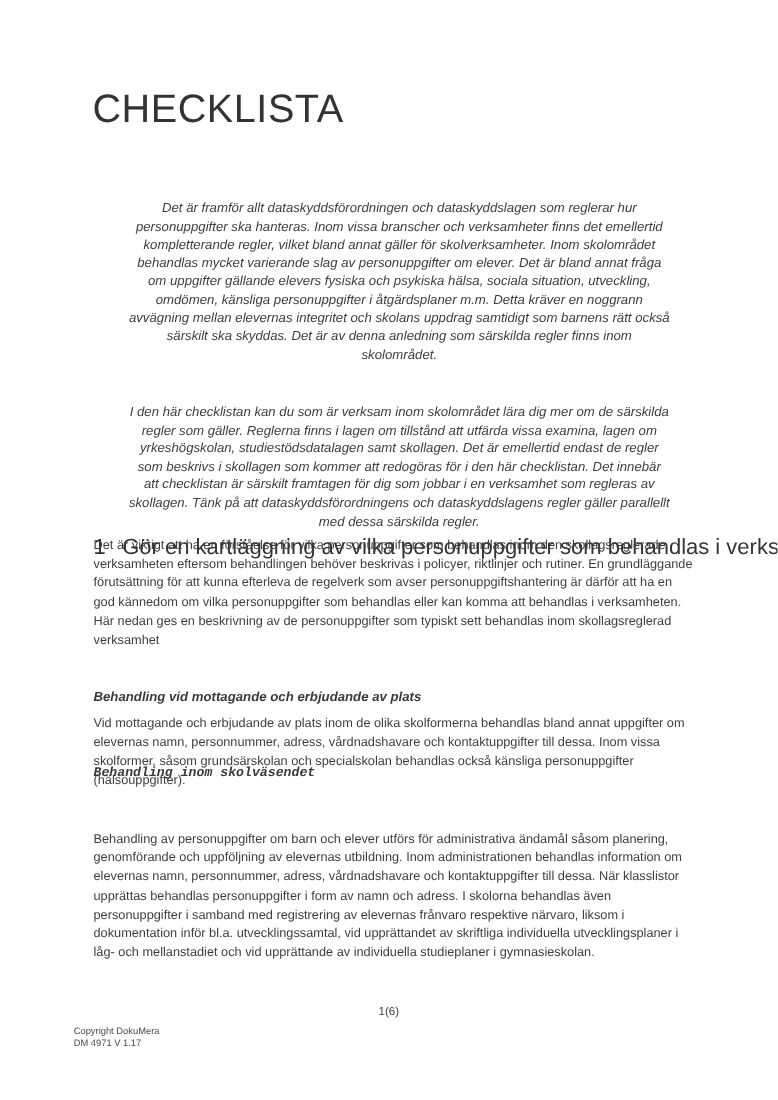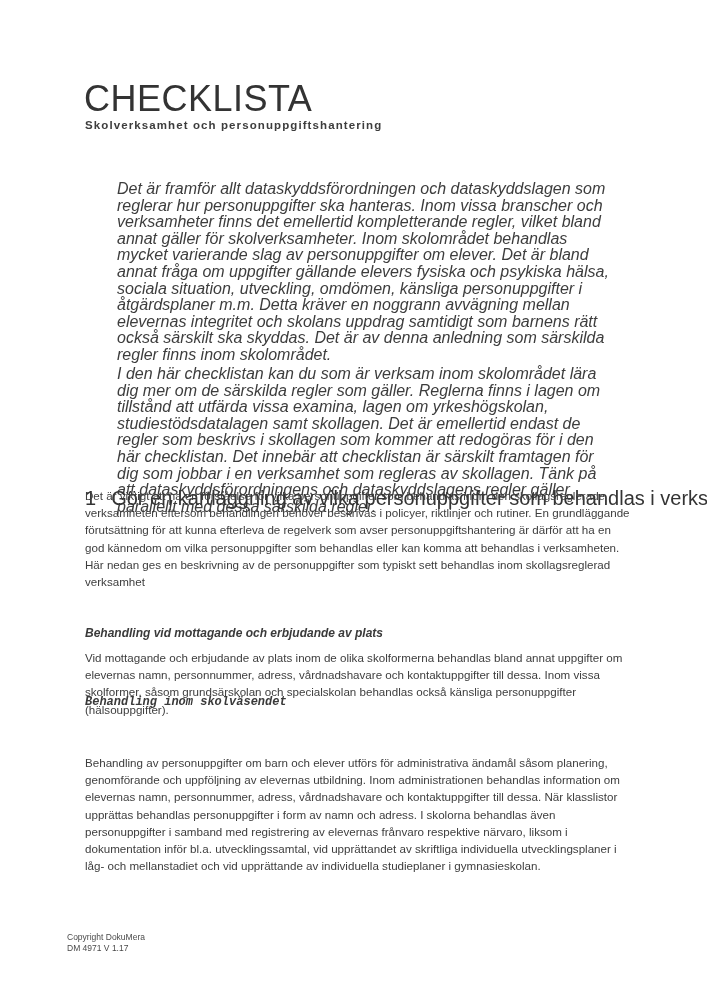"Skolverksamhet och" div.doc-subtitle { html: <div>Skolverksamhet och personuppgiftshantering</div> -> none }
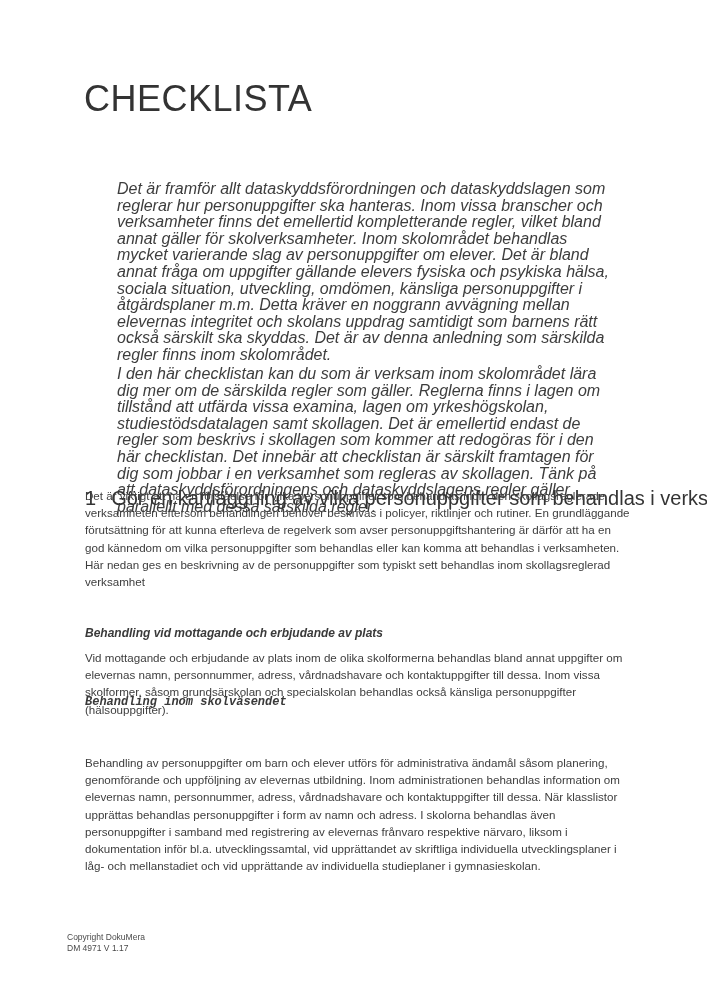"Det är framför allt" .intro-para { font-size: 16px -> 12px; text-align: left -> center }
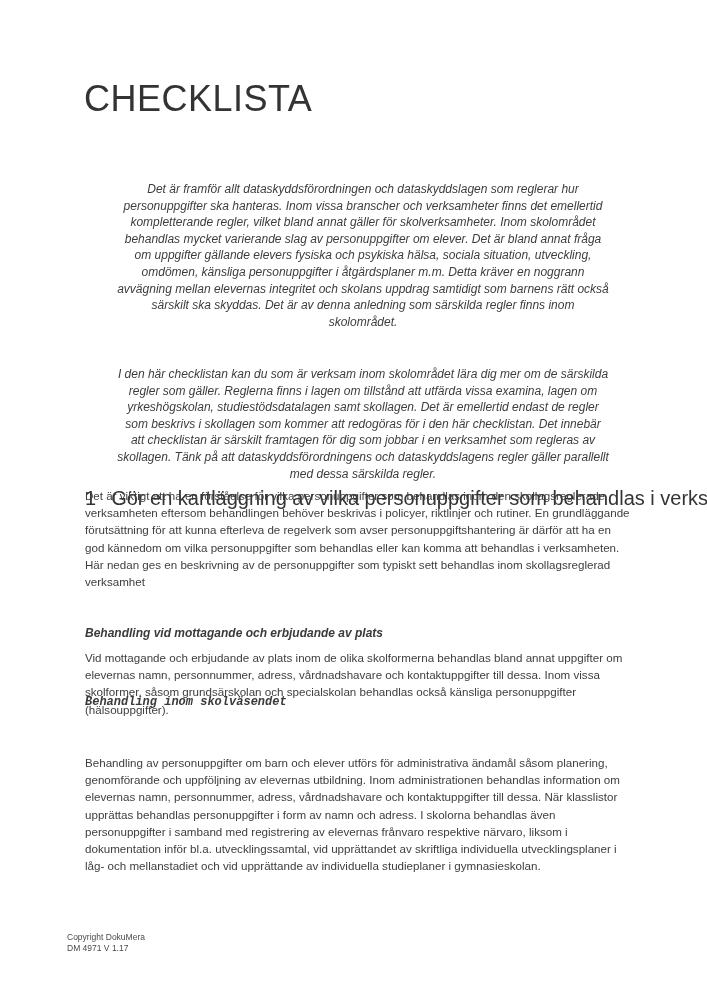"1(6)" div.page-number { html: none -> <div>1(6)</div> }
